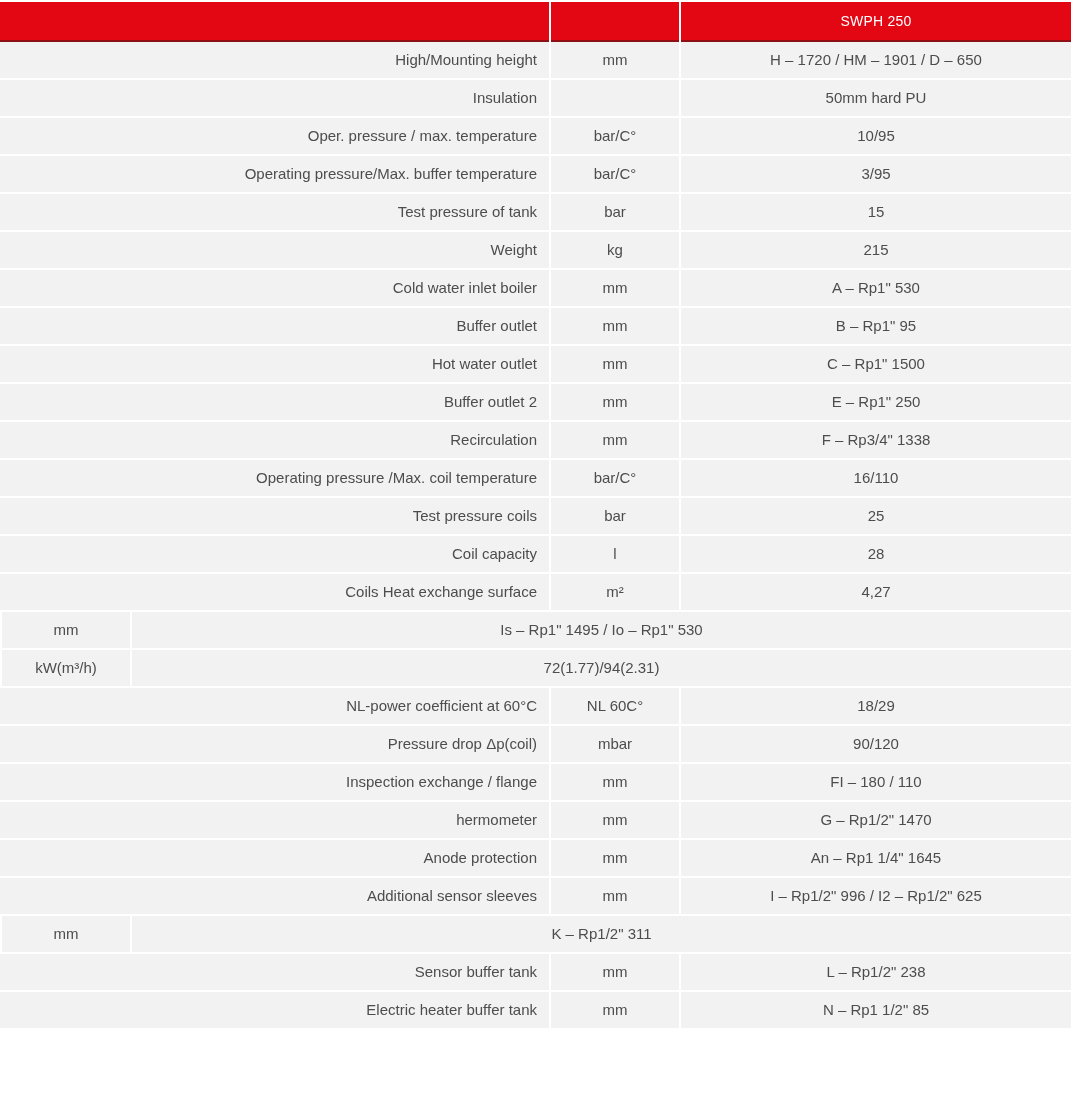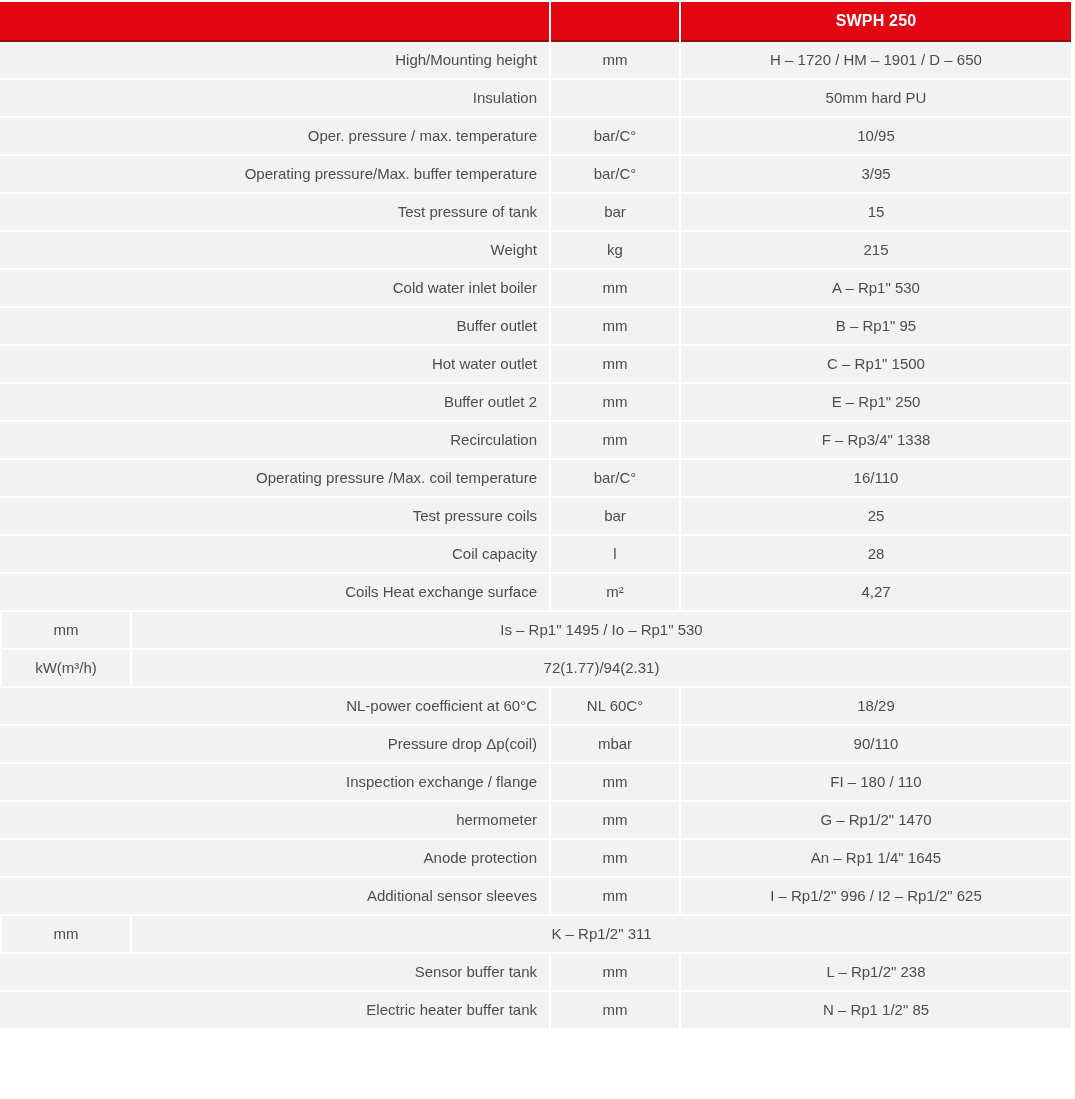"SWPH 250" .hcell { font-size: 16px -> 14px; font-weight: bold -> normal }
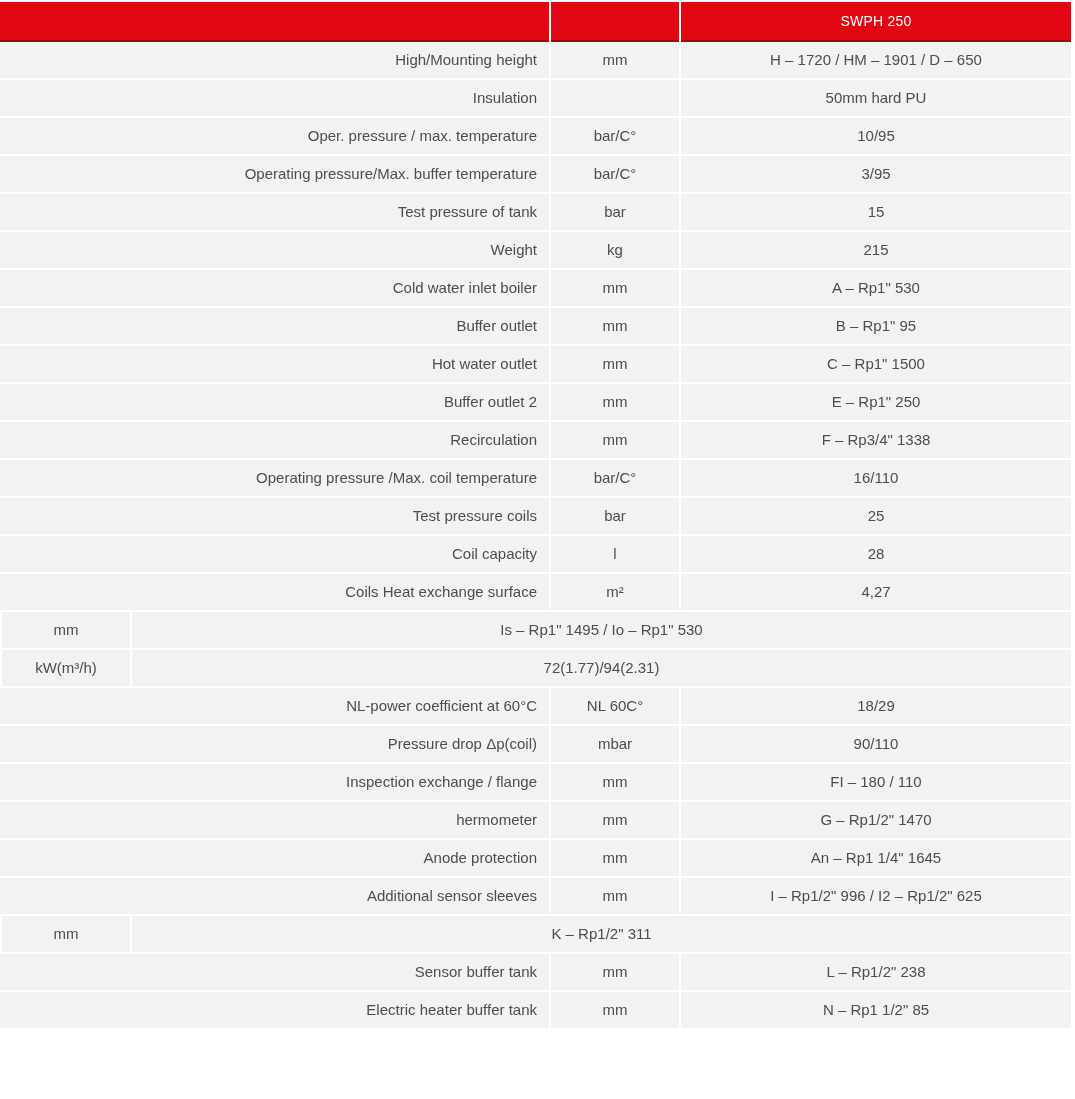"90/110" div.c3 { text: 90/110 -> 90/120 }
